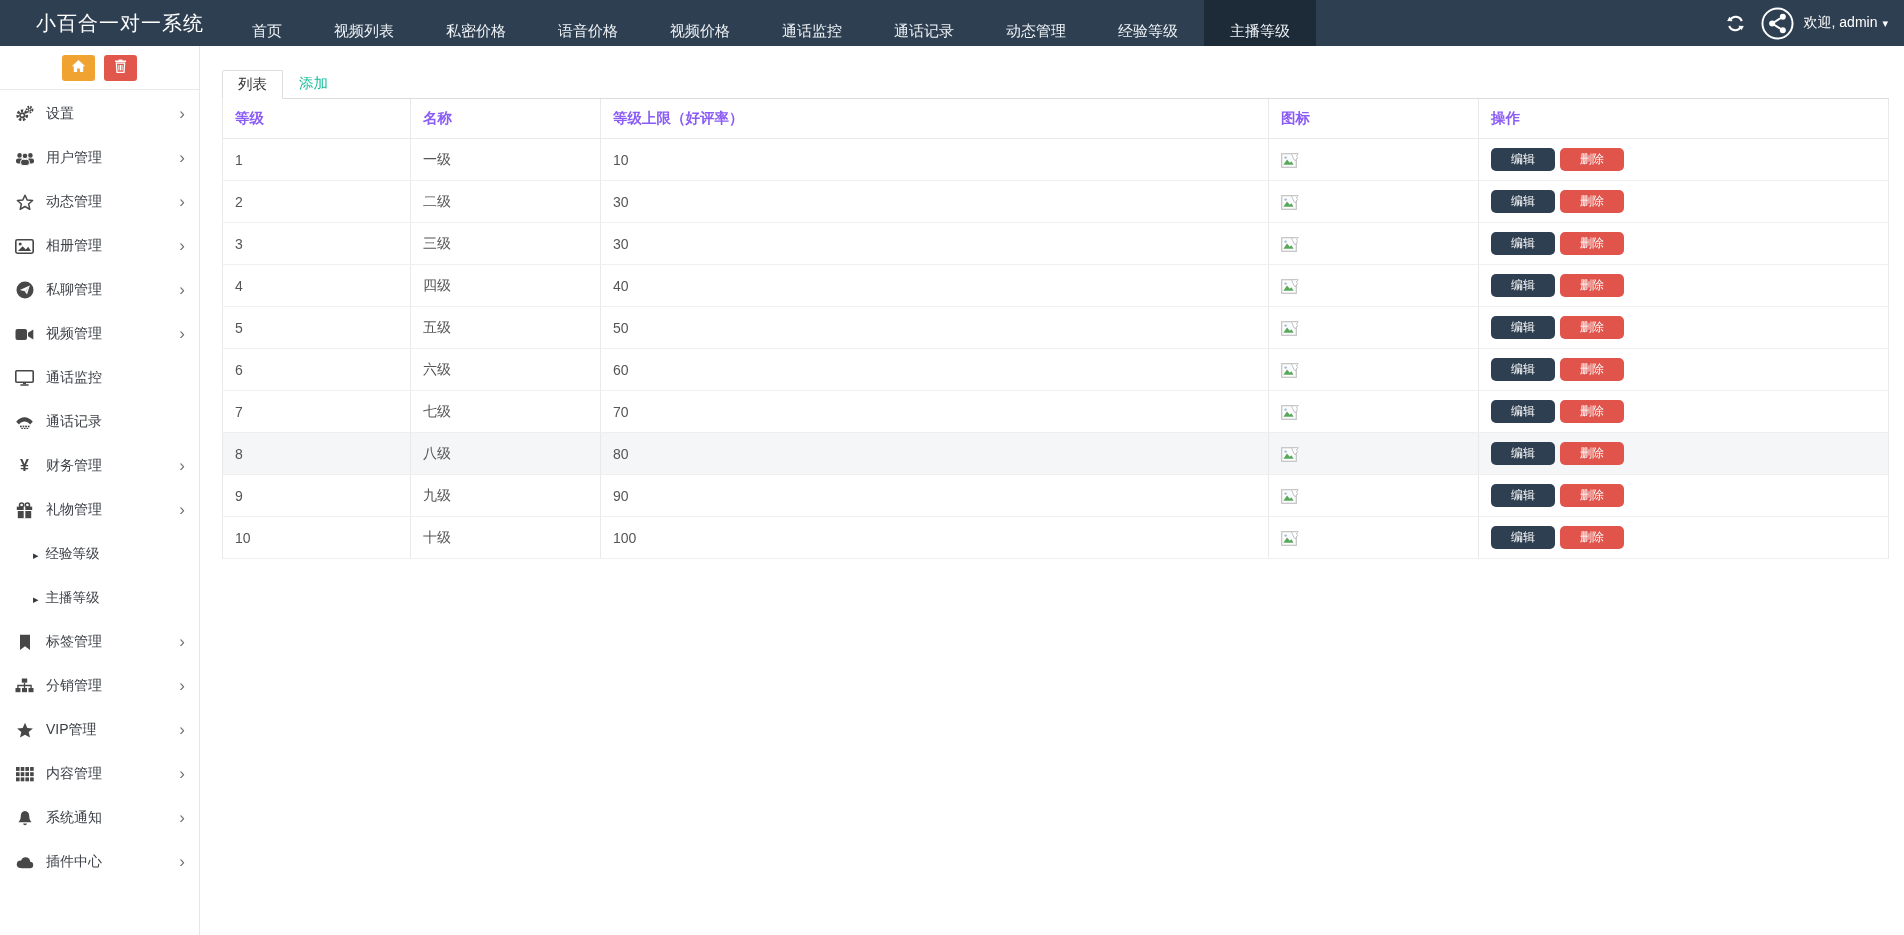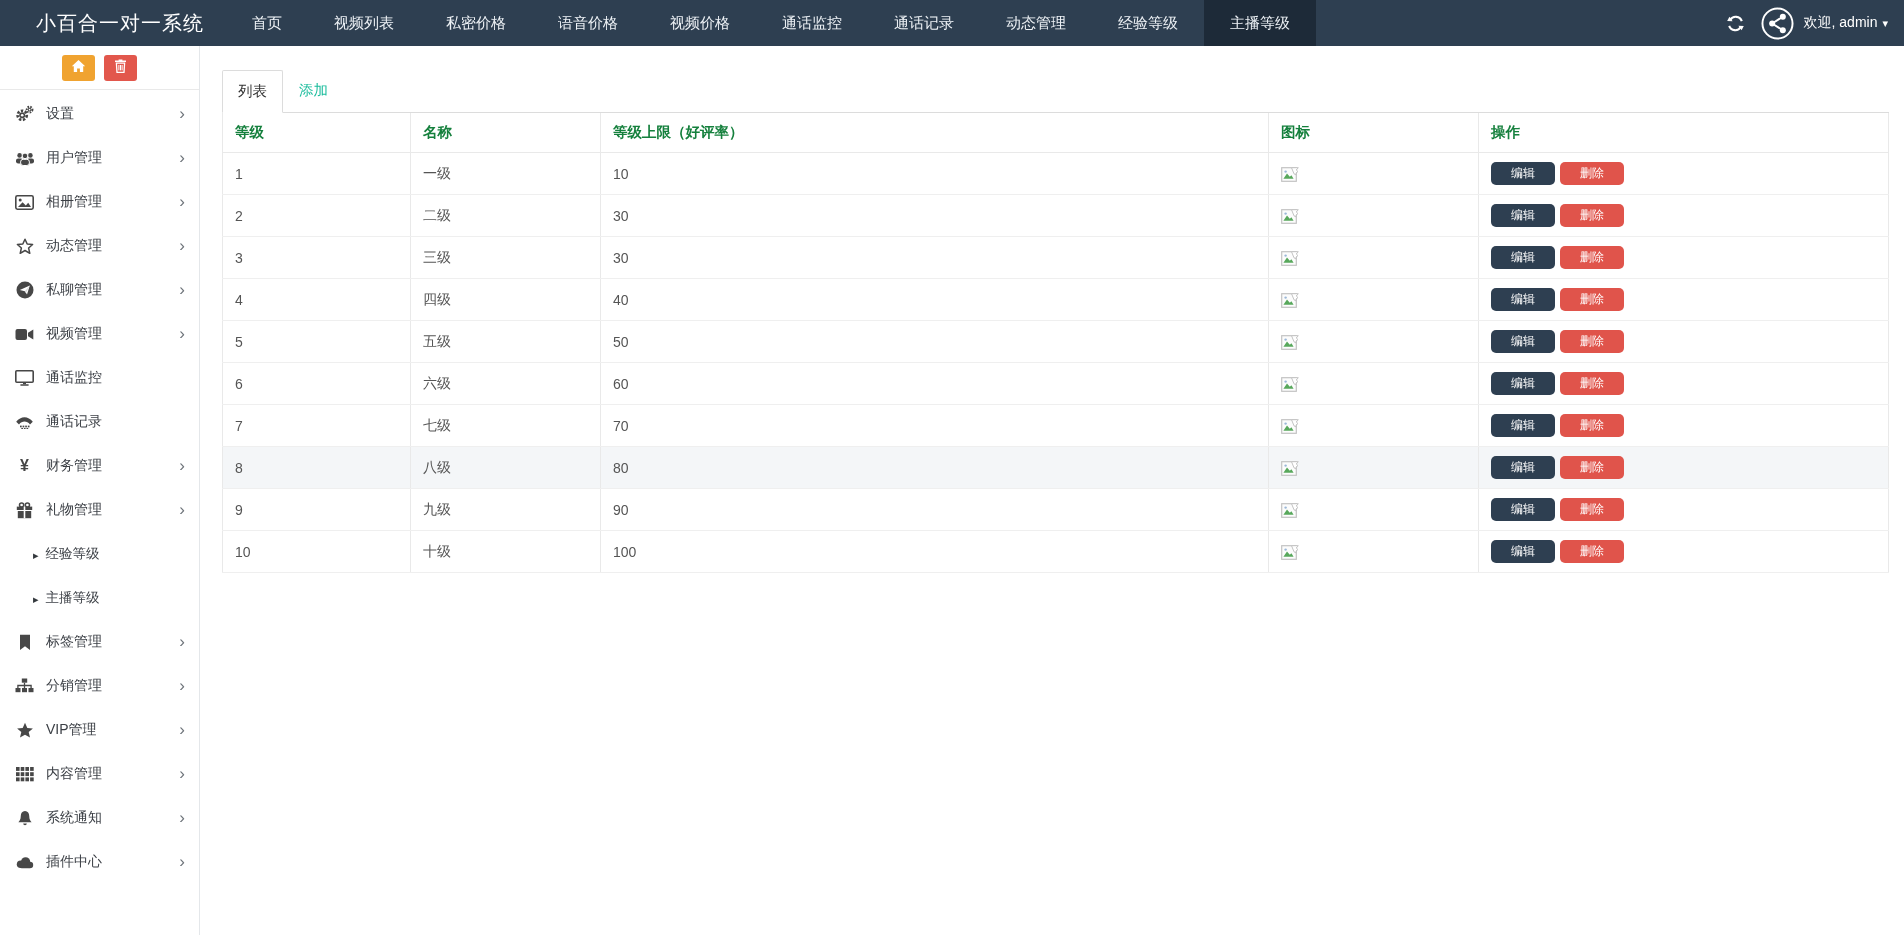"首页" .nav-item { padding: 0 26px -> 8px 26px }
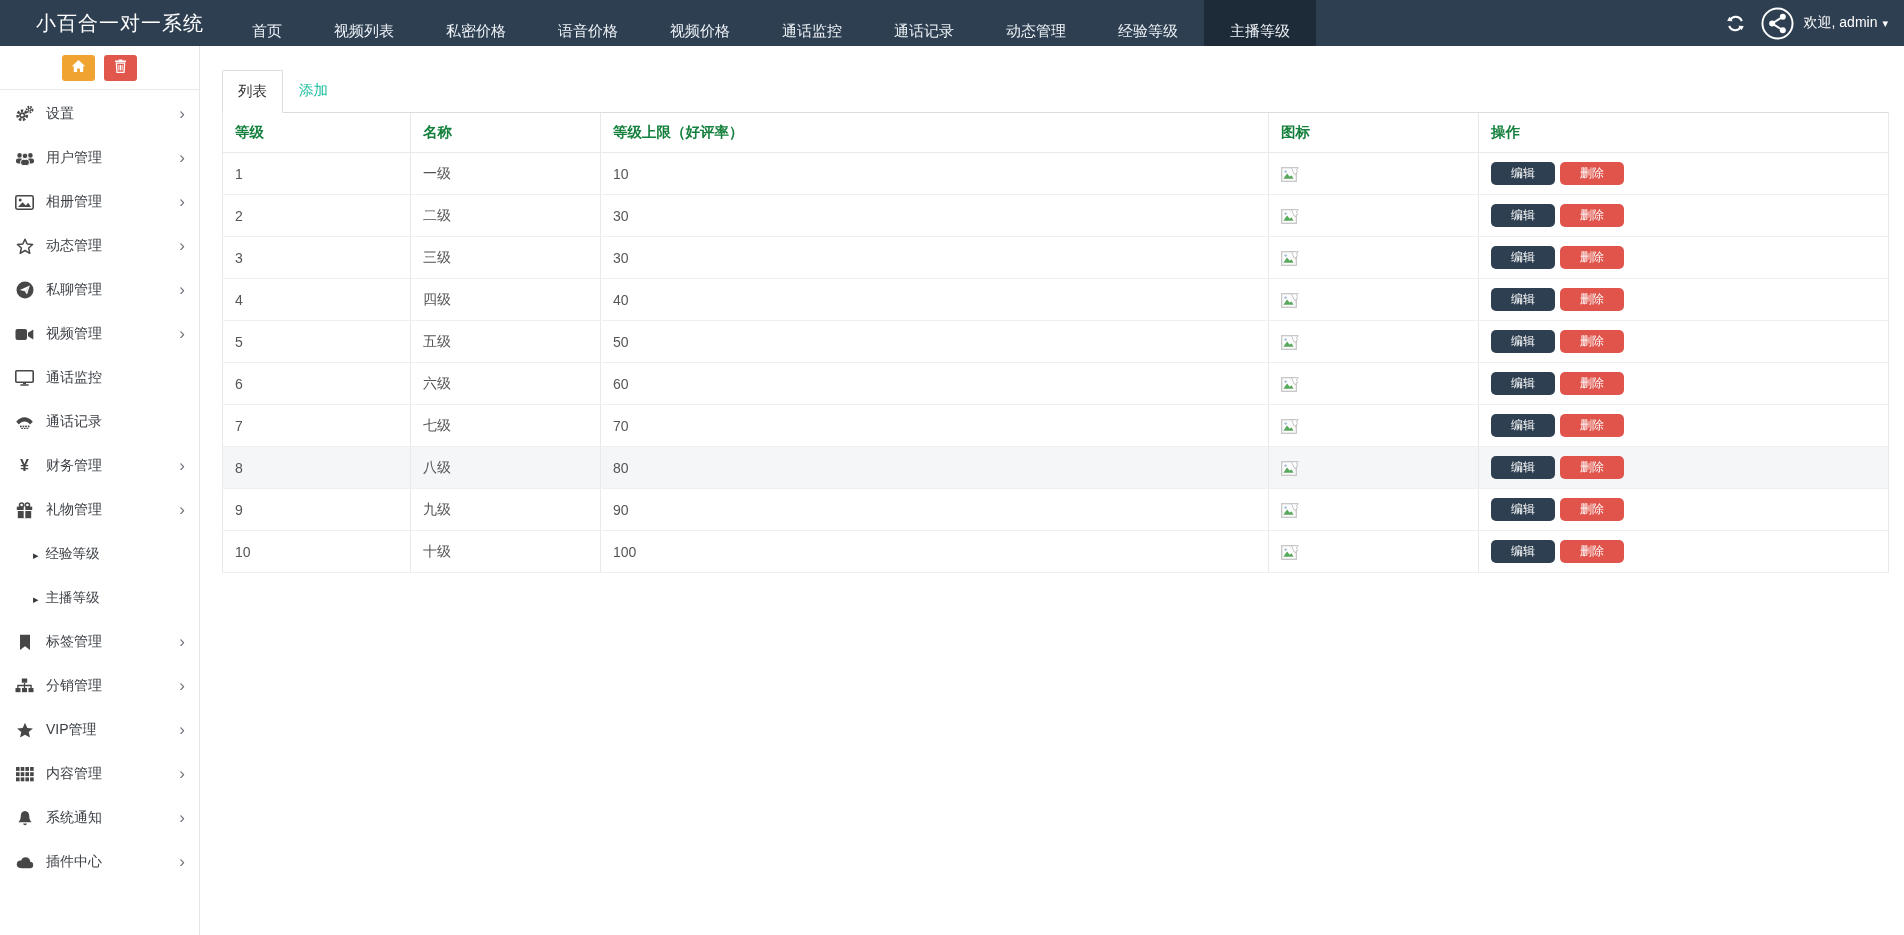"列表" .tab { padding: 11px 15px -> 4px 15px }
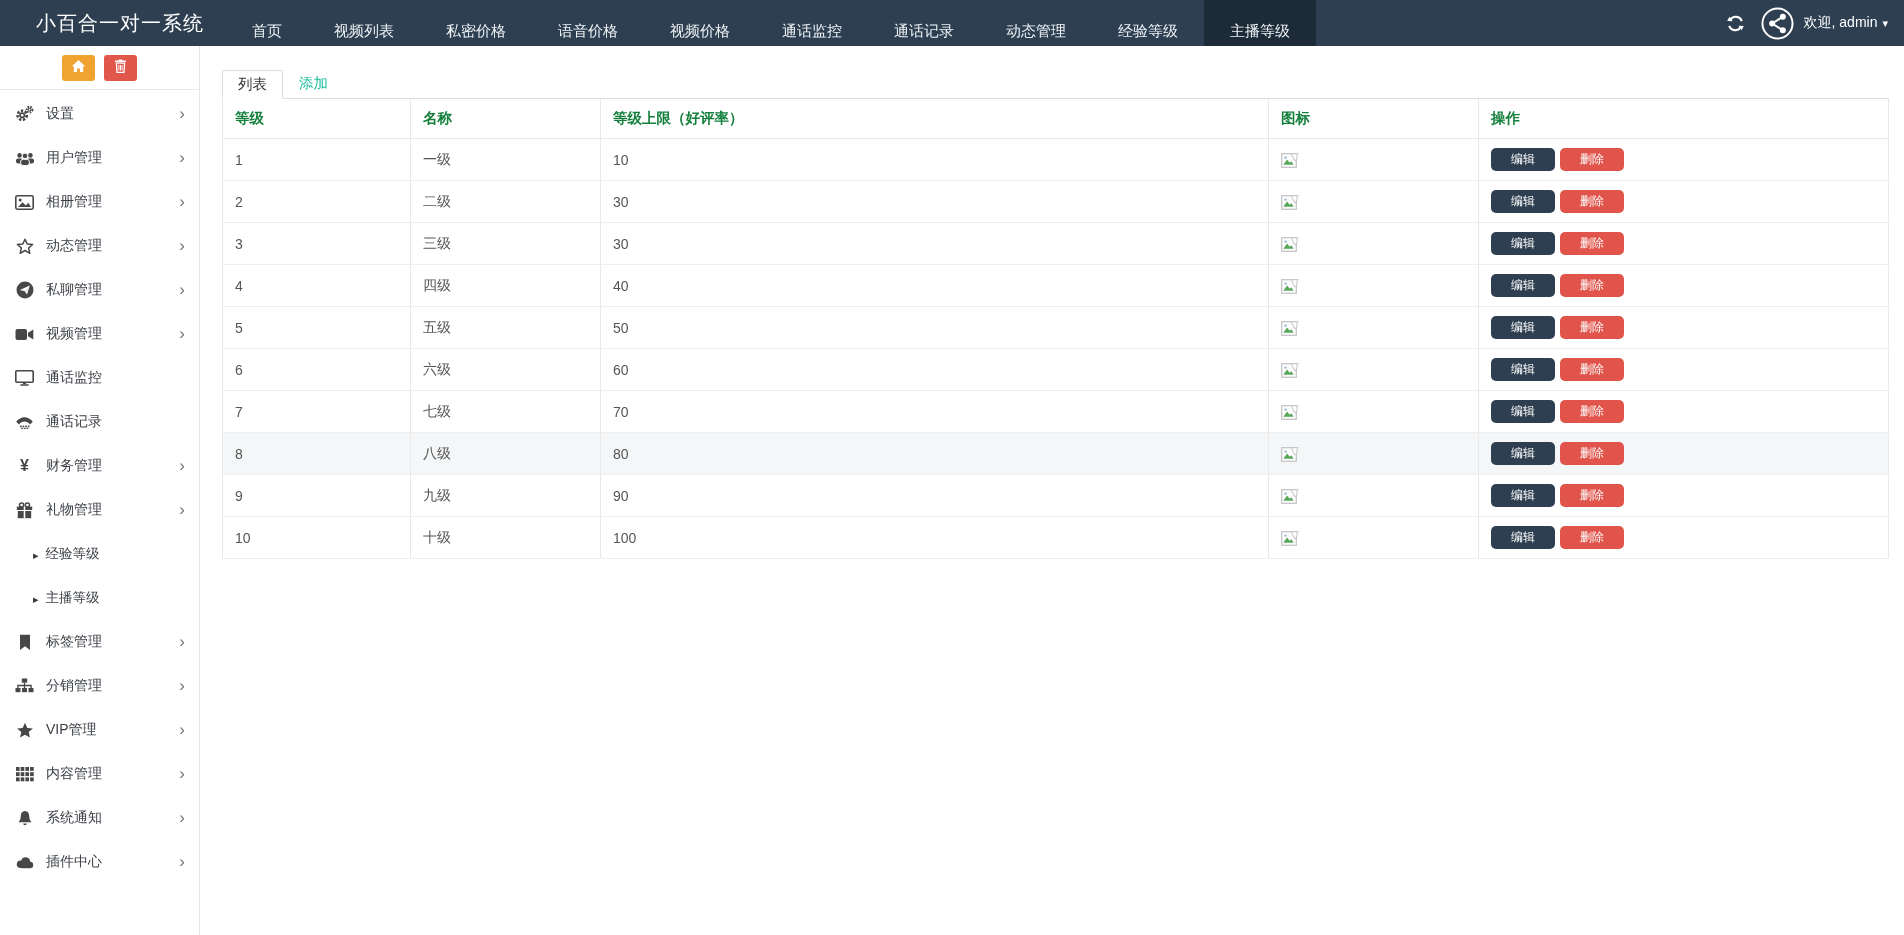"等级" th { color: #15803d -> #8b5cf6 }
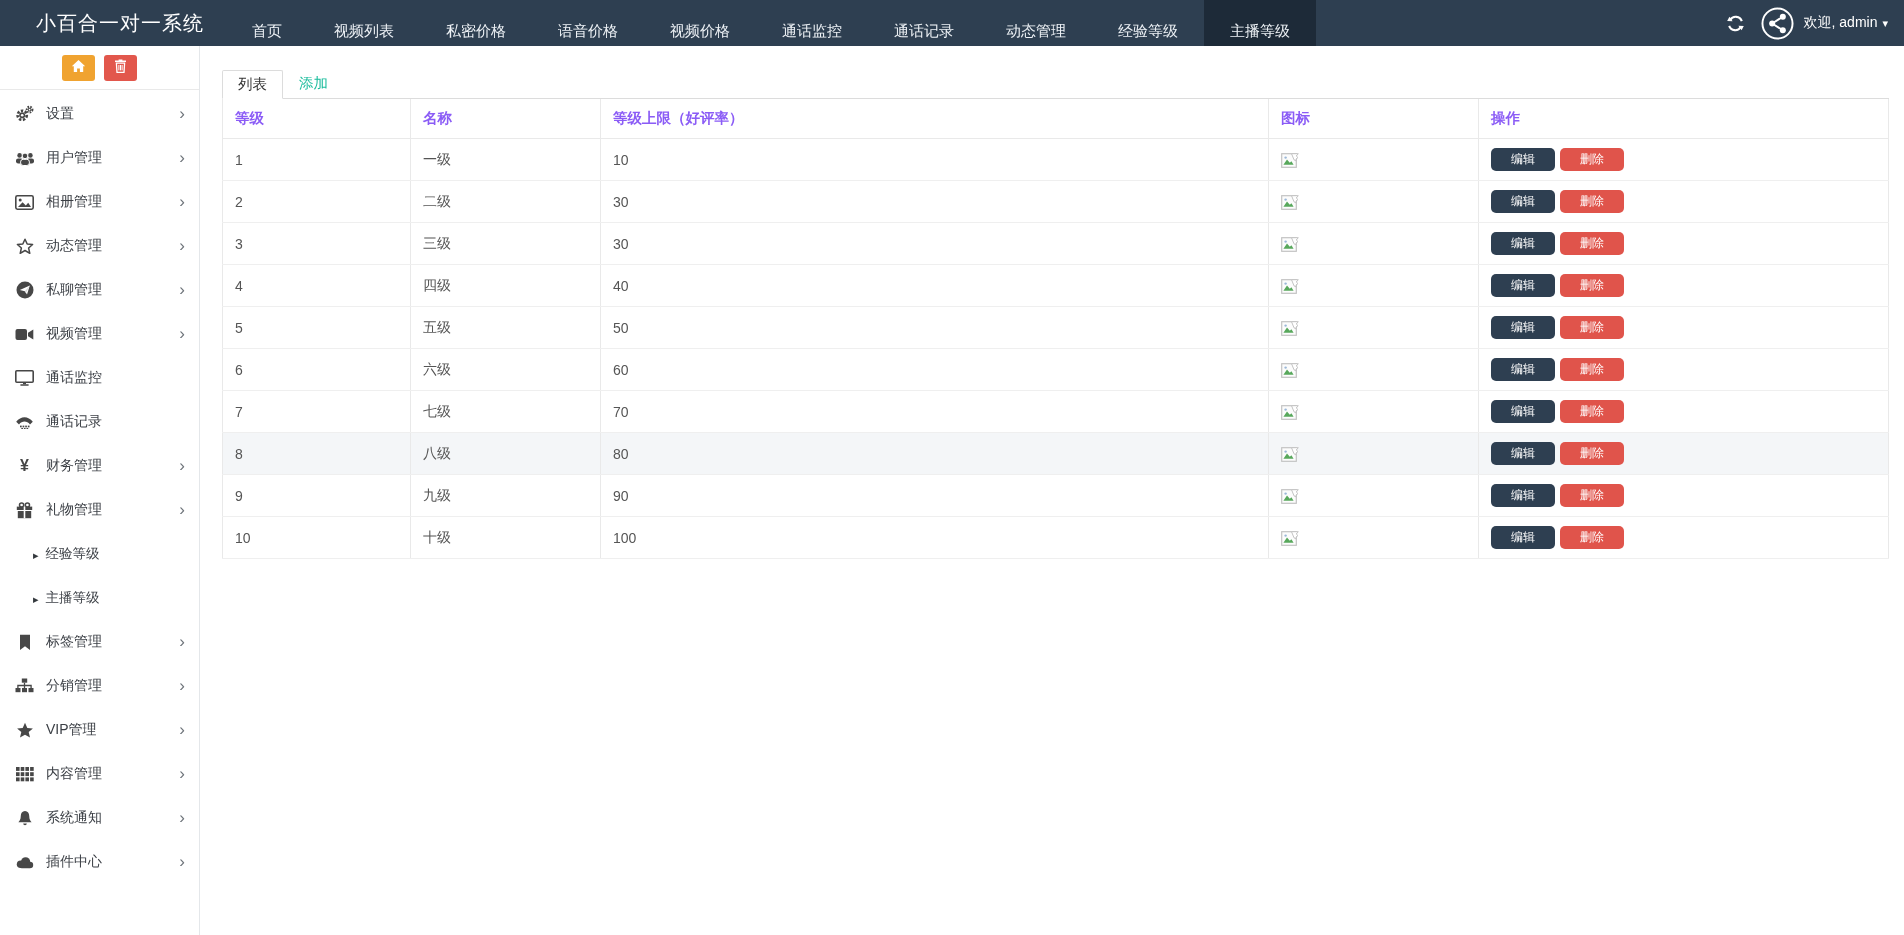"相册管理" li.menu-item { order: before "动态管理" -> after "动态管理" }
